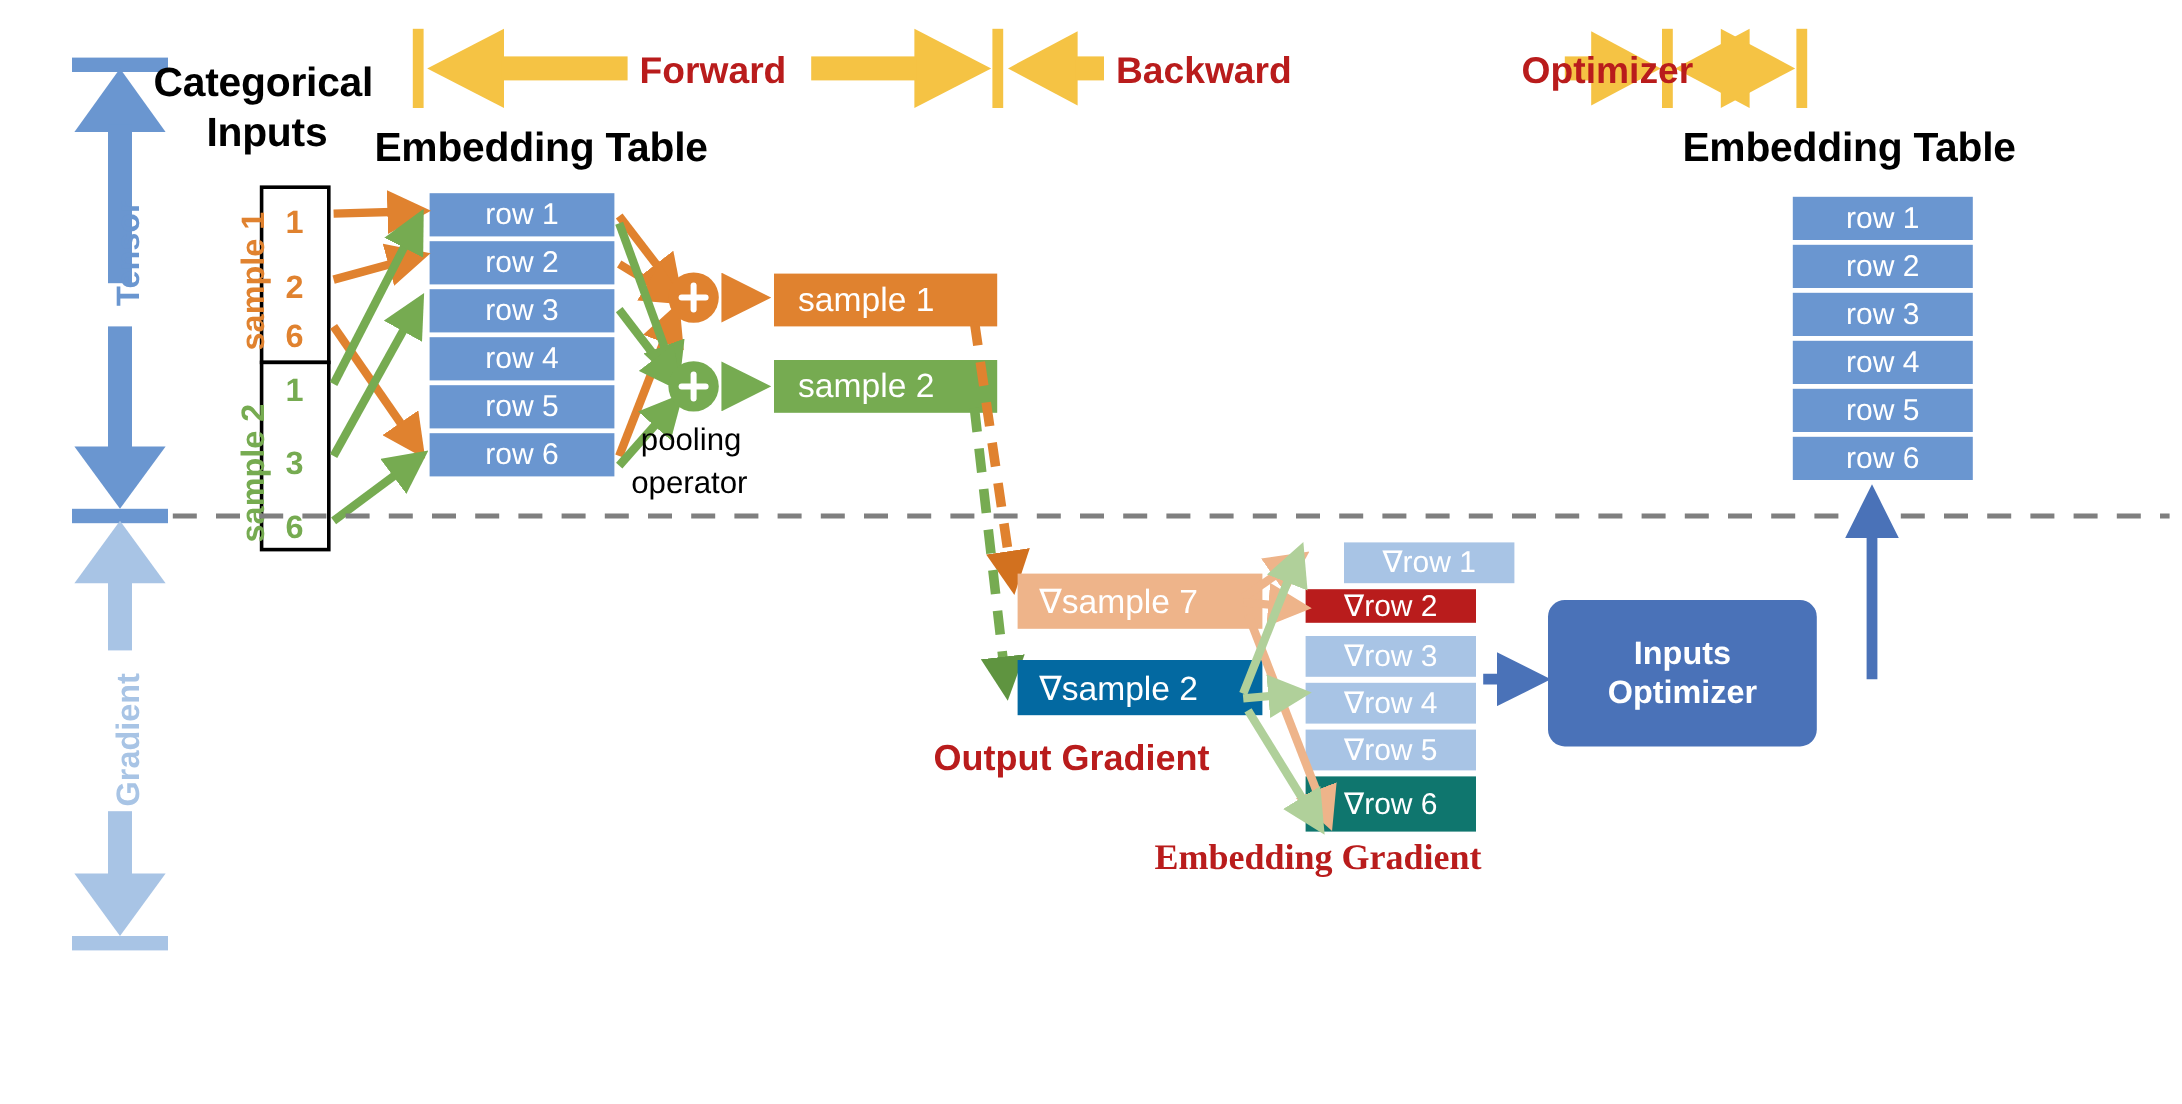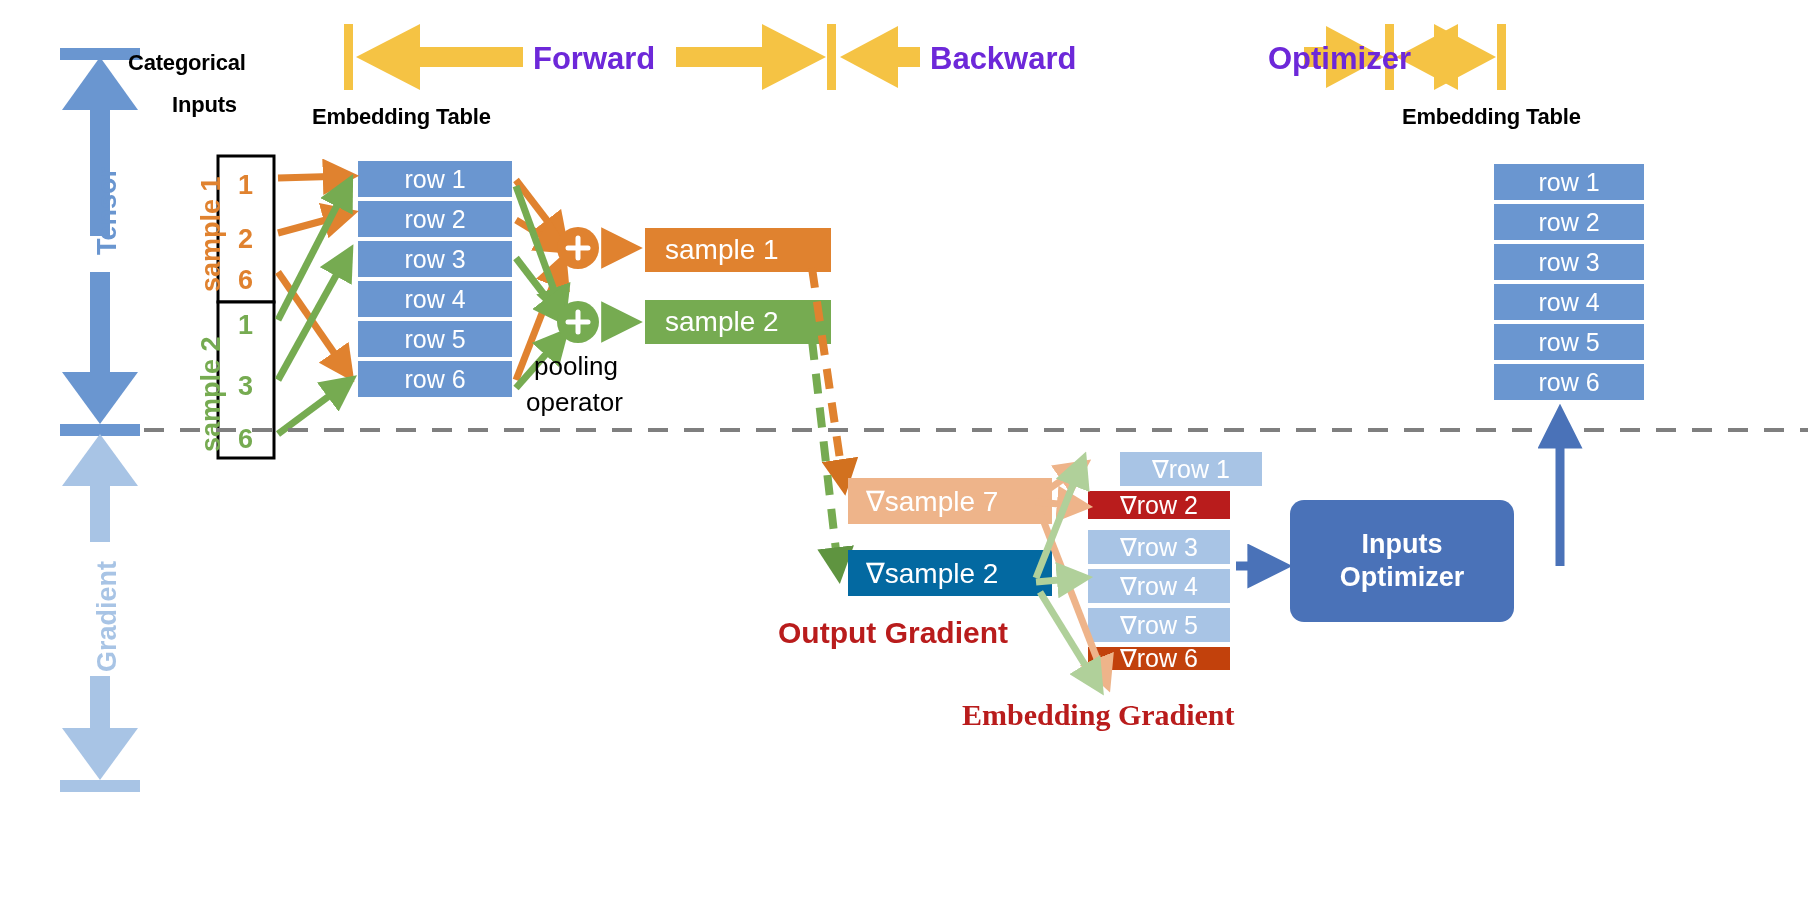"Categorical" .hdr { font-size: 22px -> 34px }
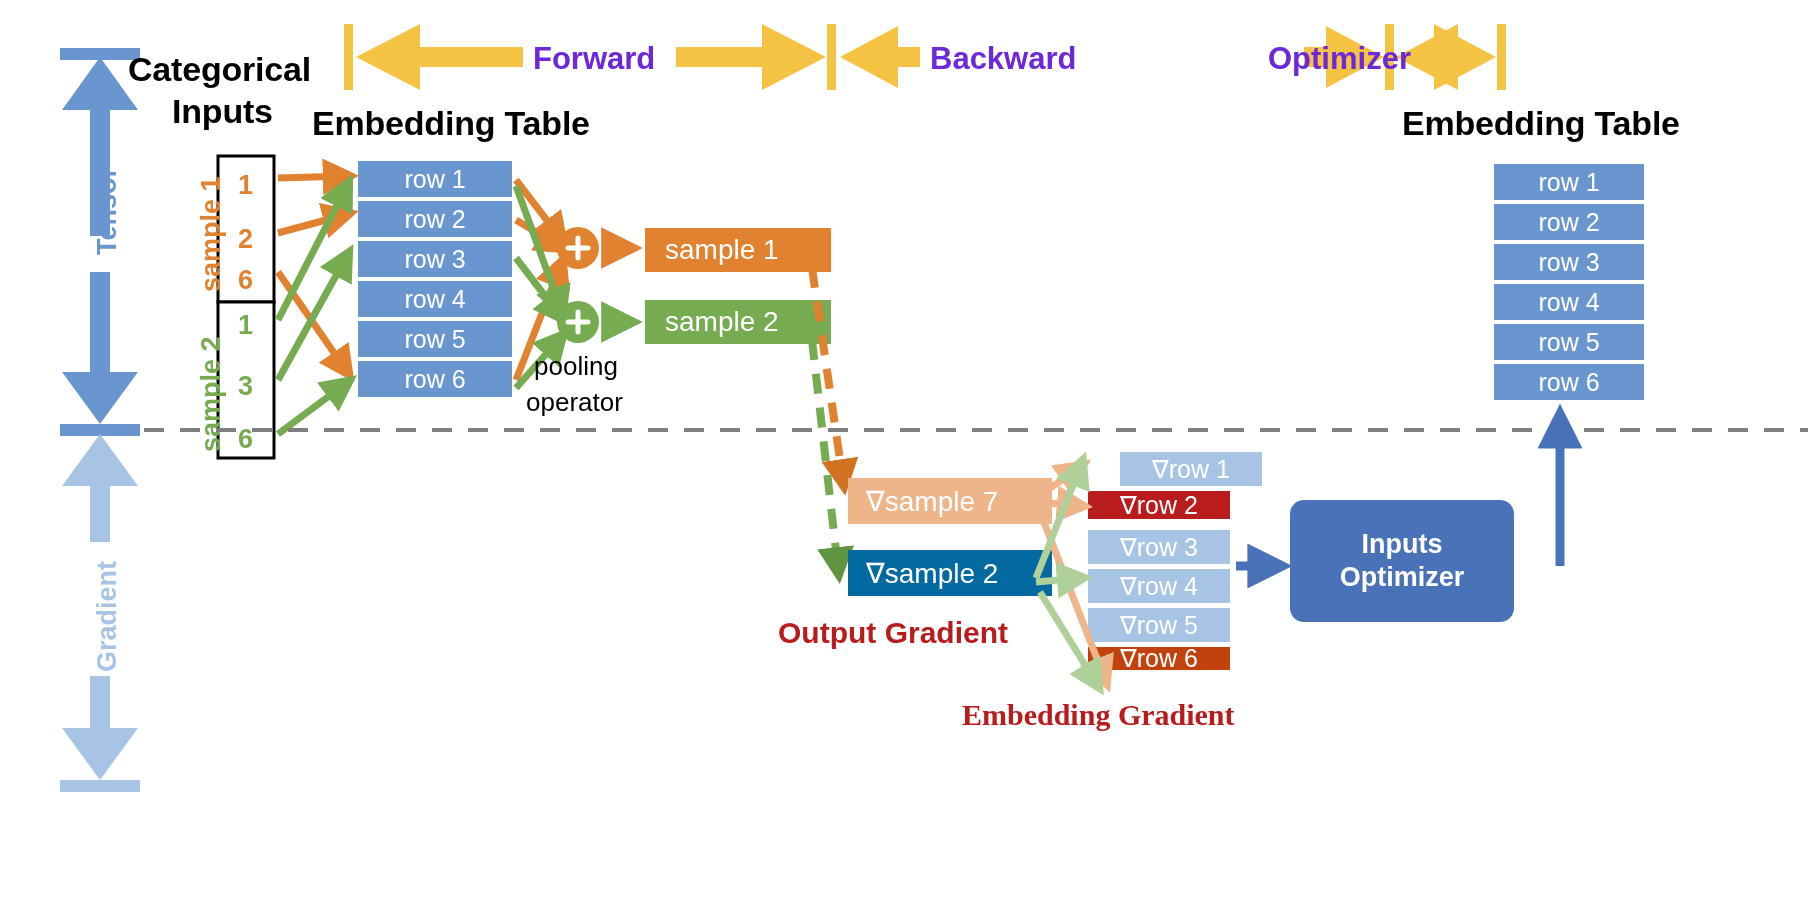"Forward" .phase { color: #6d28d9 -> #b91c1c }
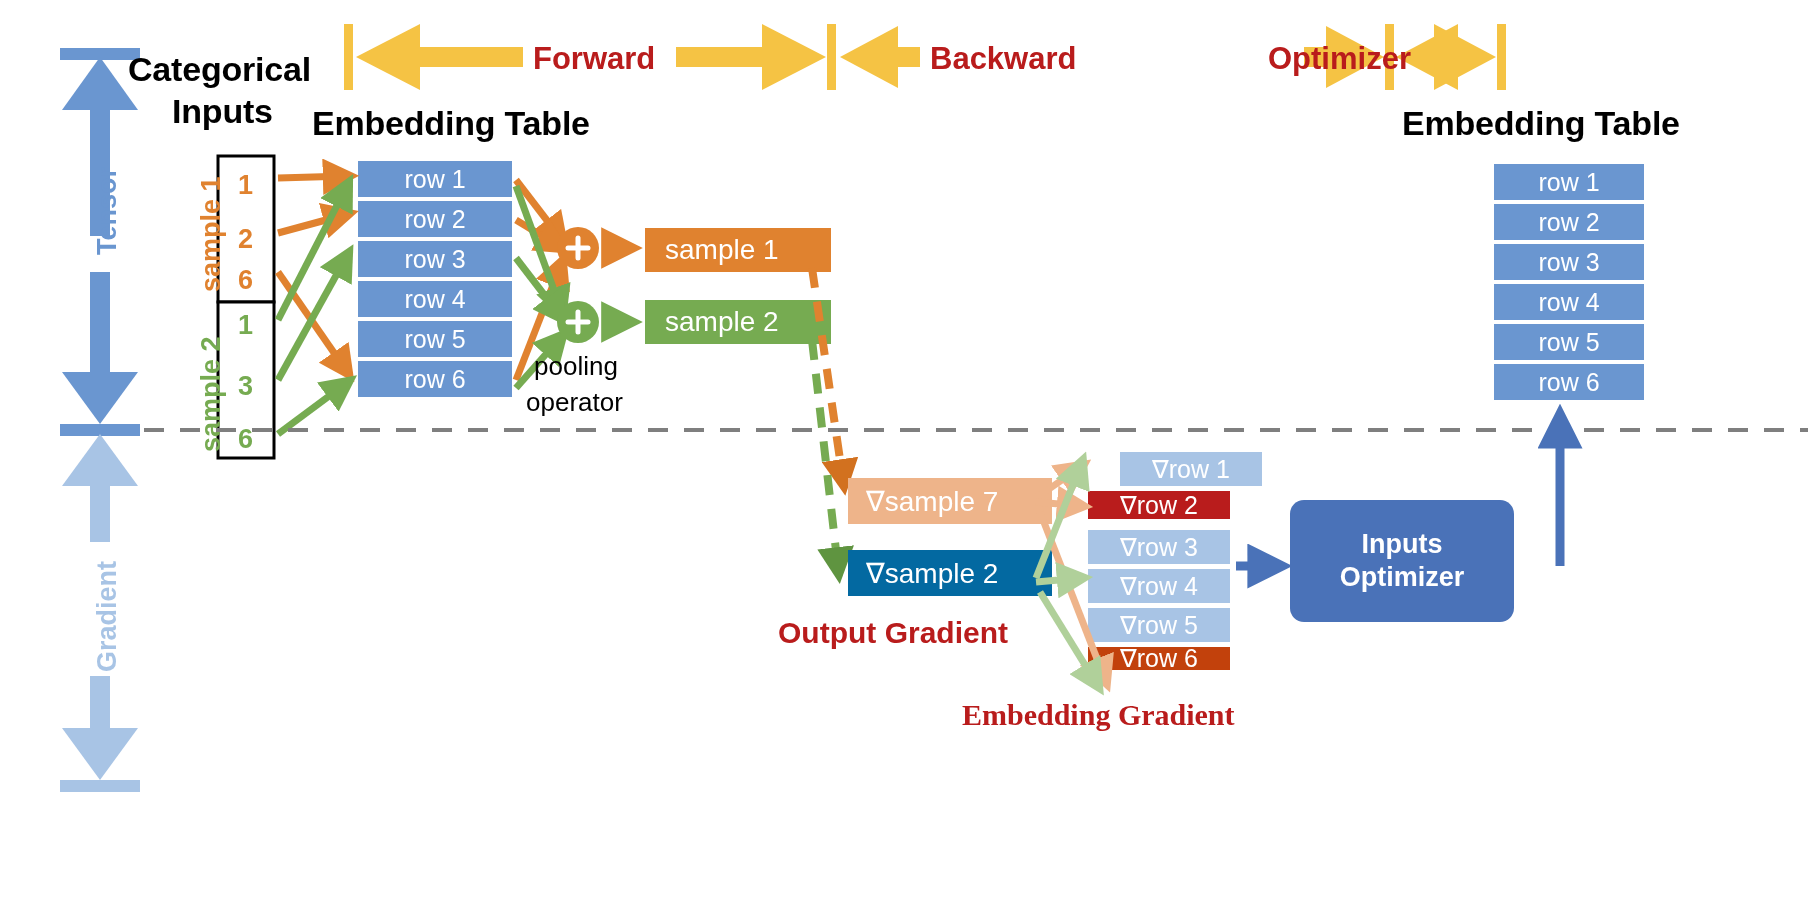"∇row 6" div.cellrow { background: #c2410c -> #0f766e; height: 23px -> 46px }
